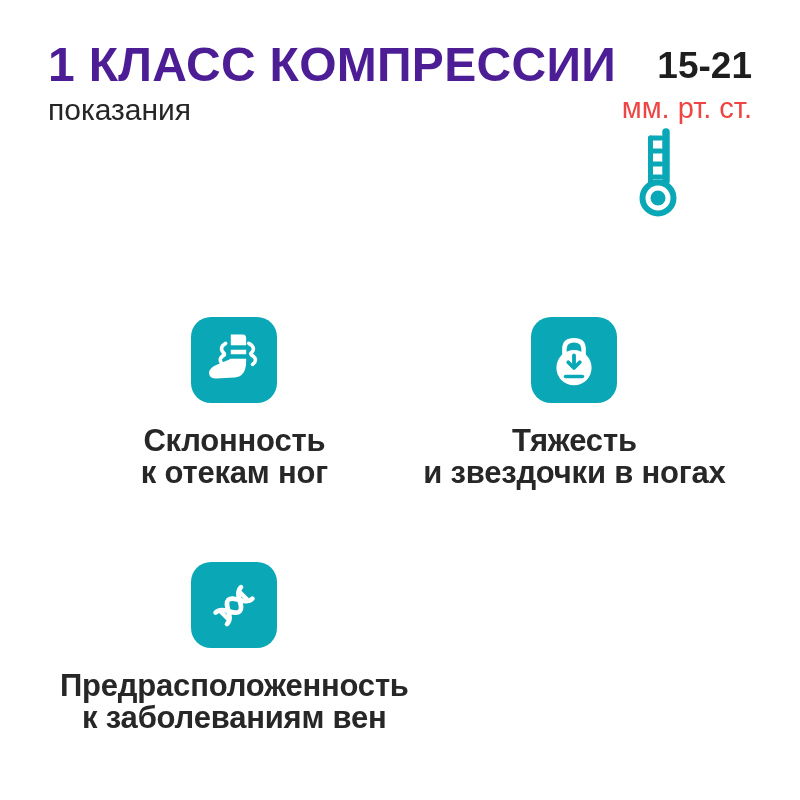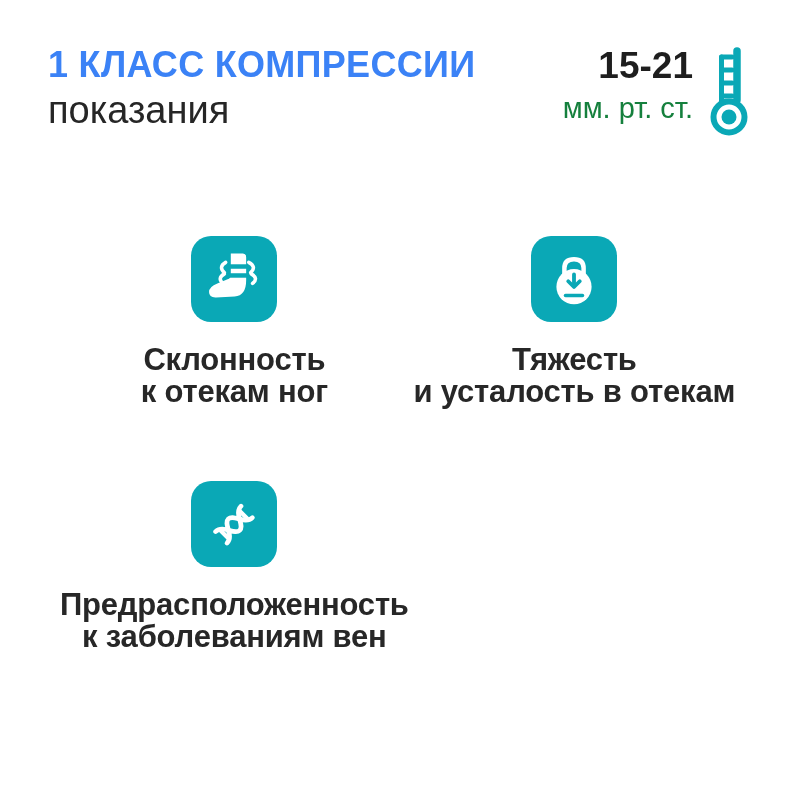"1 КЛАСС КОМПРЕССИИ" .title { color: #3b82f6 -> #4c1d95; font-size: 36px -> 48px }
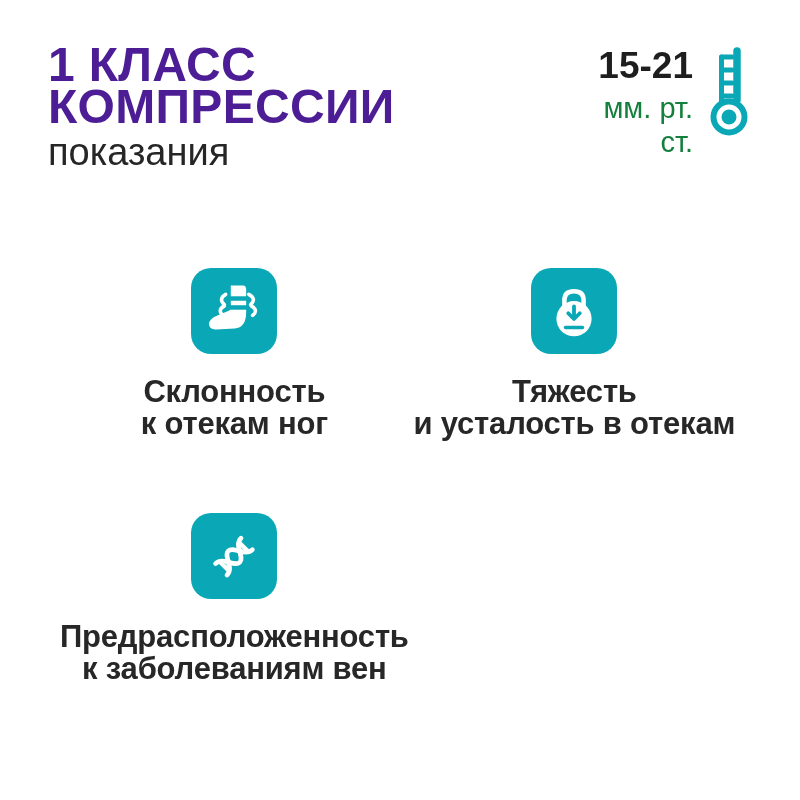"15-21" .header-right { flex-direction: none -> column }
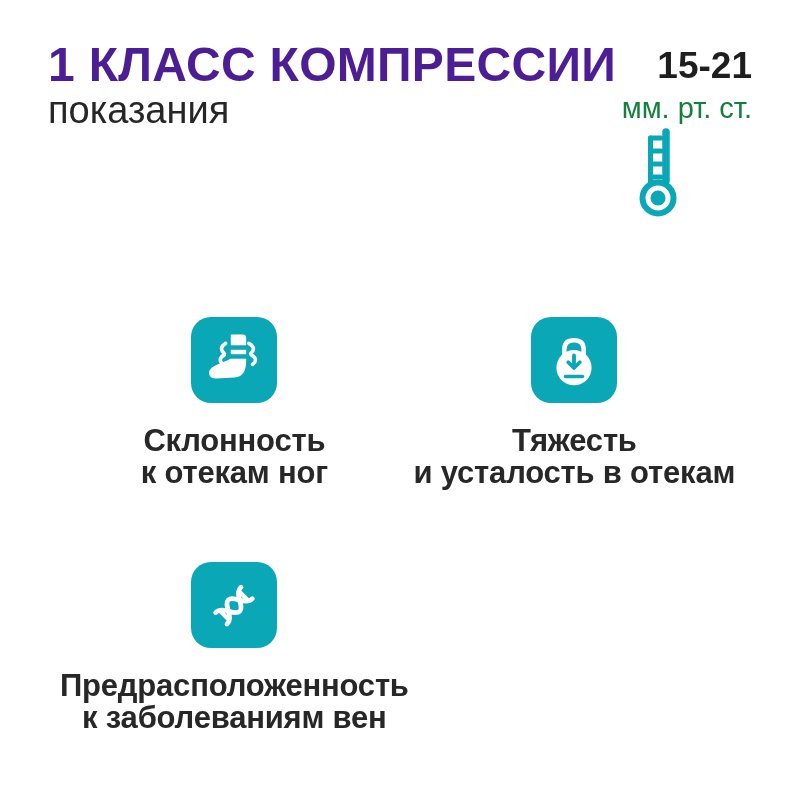"показания" .subtitle { font-size: 38px -> 30px }
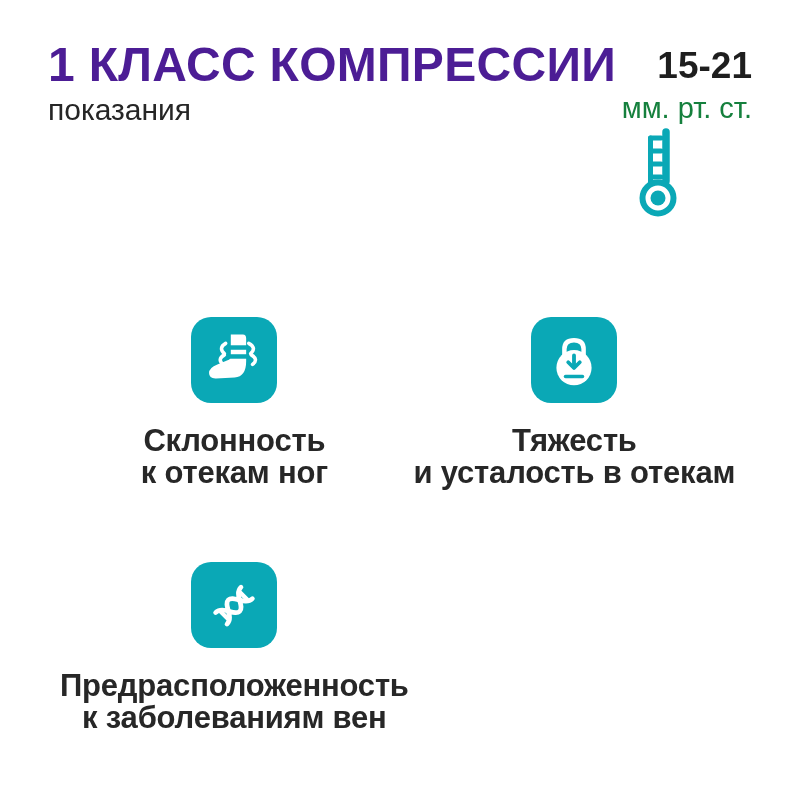"мм. рт. ст." .pressure-unit { color: #15803d -> #ef4444 }
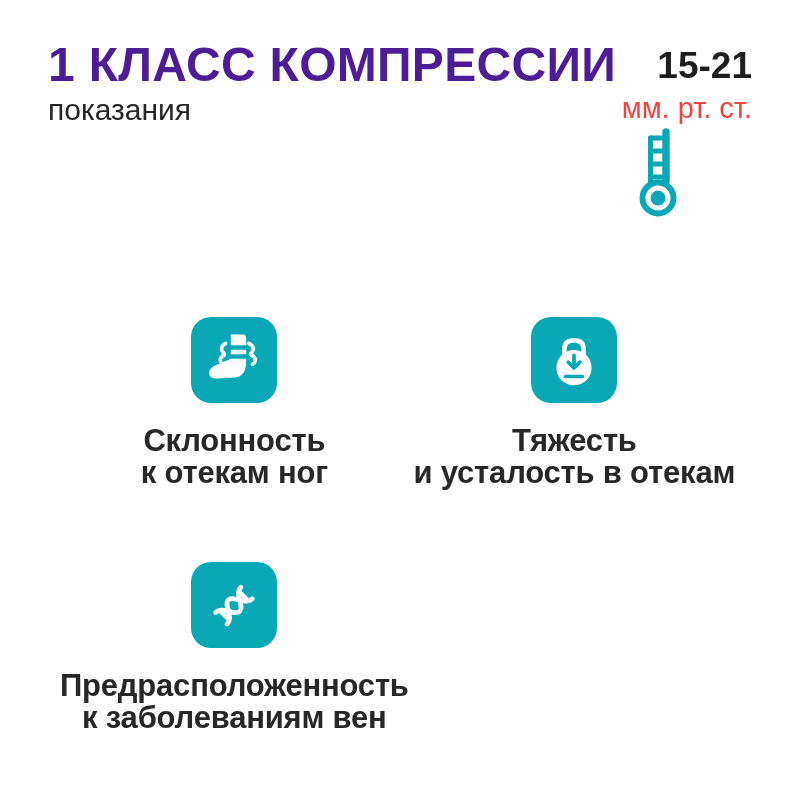"и усталость в отекам" span { text: усталость в отекам -> звездочки в ногах }
